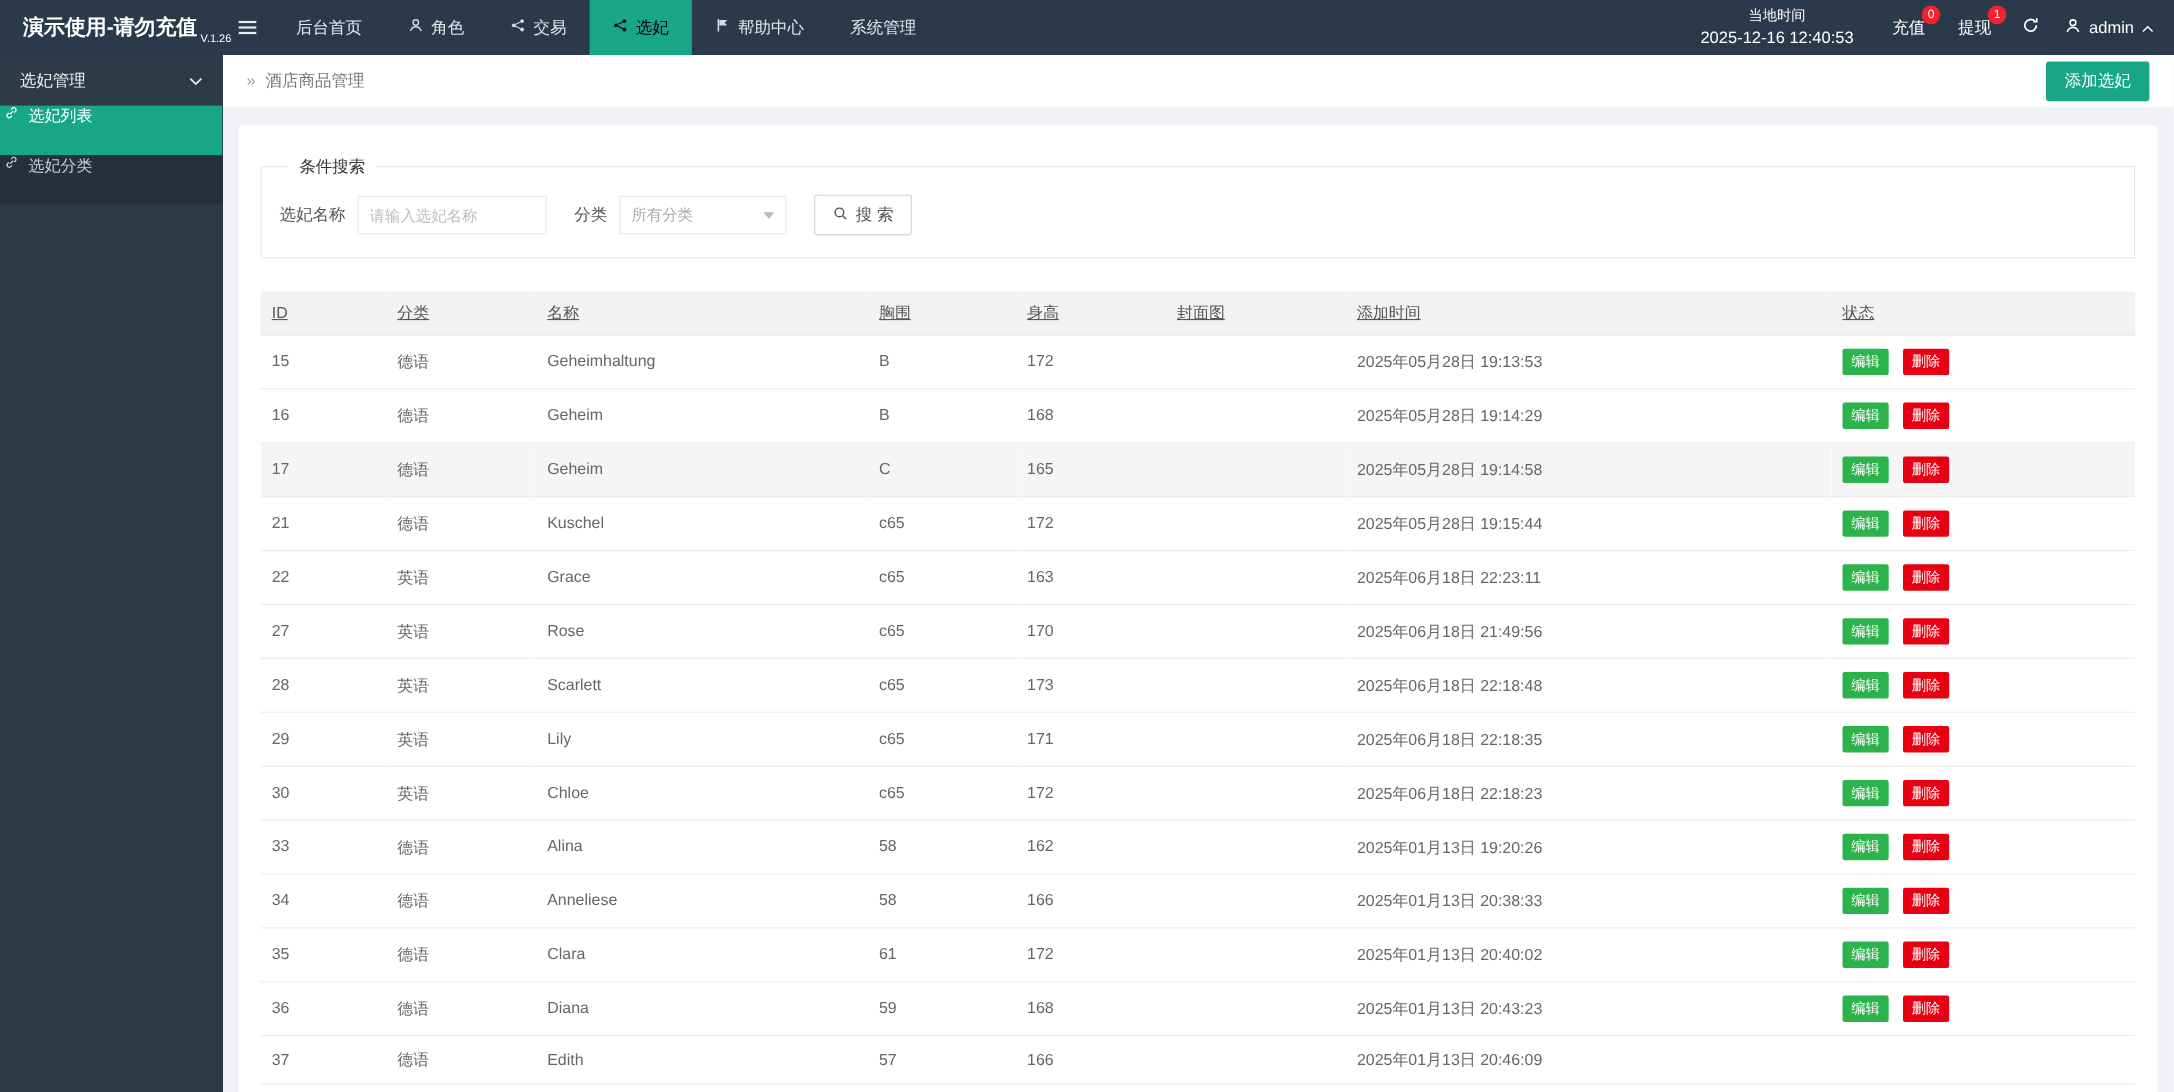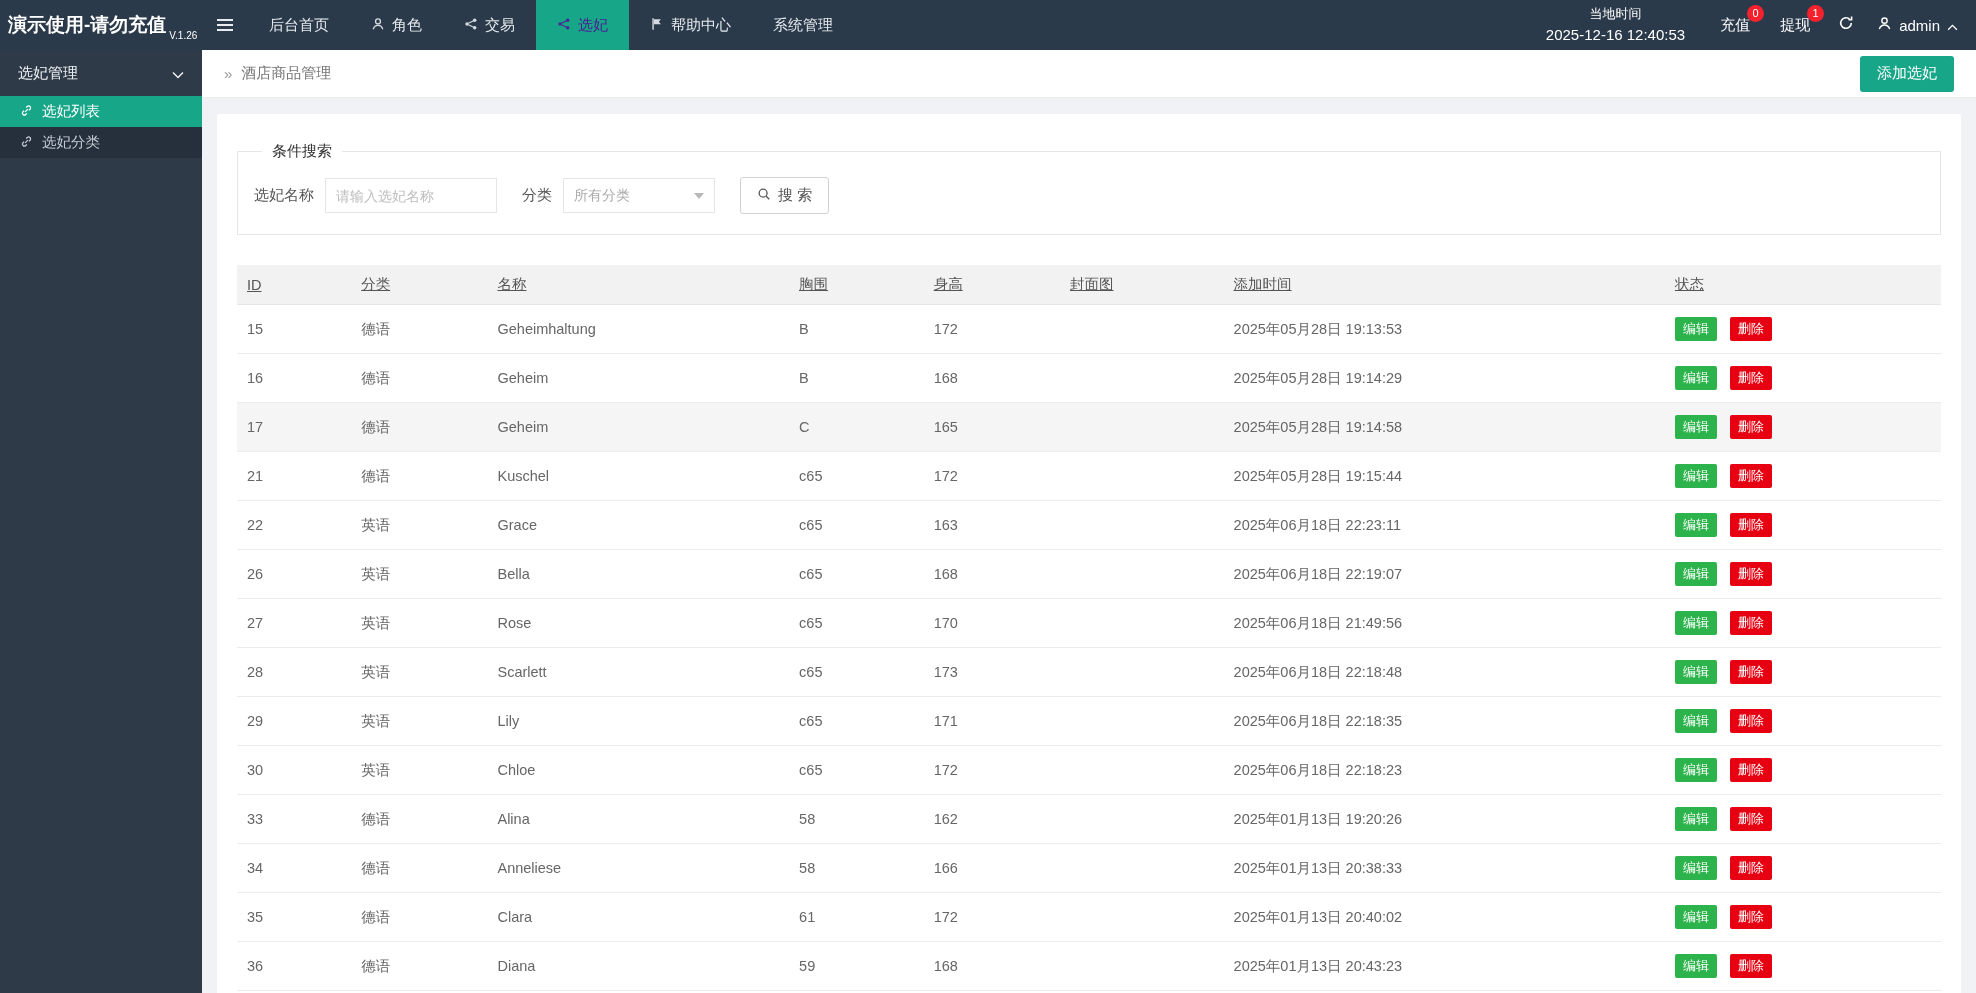"演示使用-请勿充值" .brand { padding-left: 8px -> 21px }
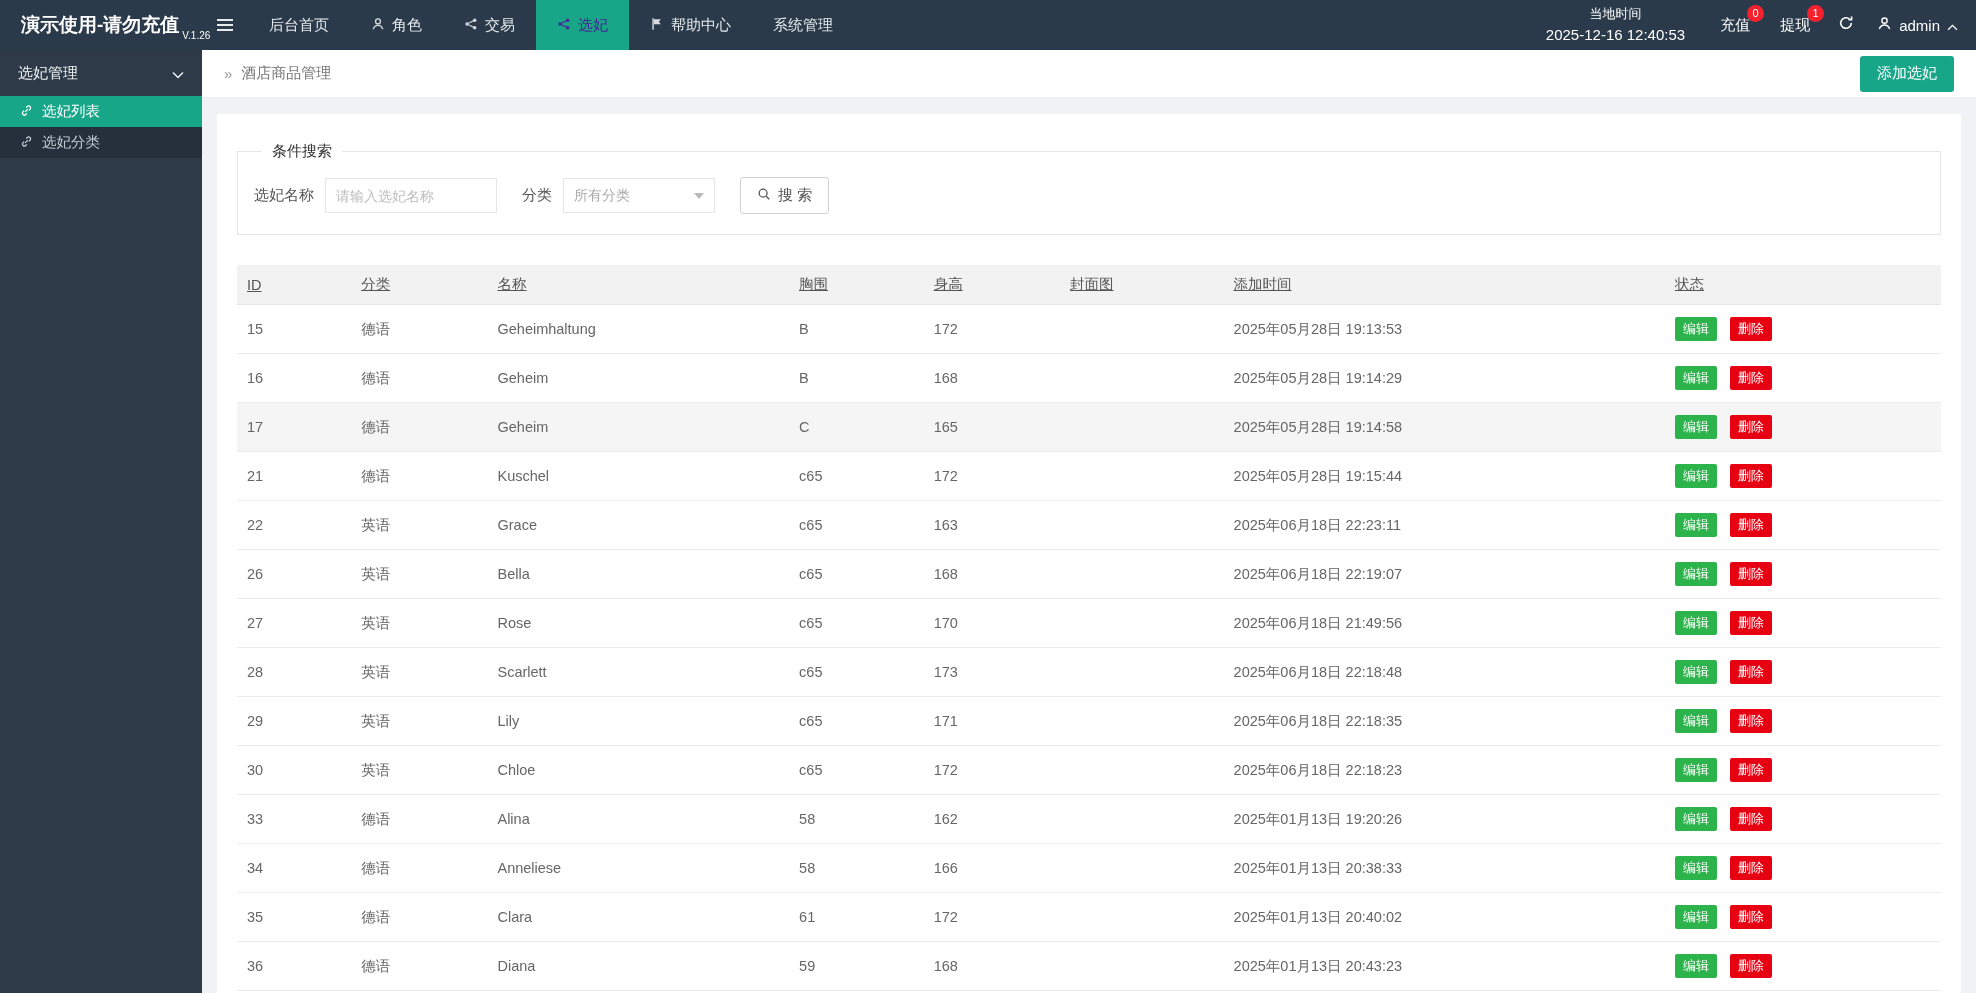"选妃" .nav-item.active { color: #4c1d95 -> #000000 }
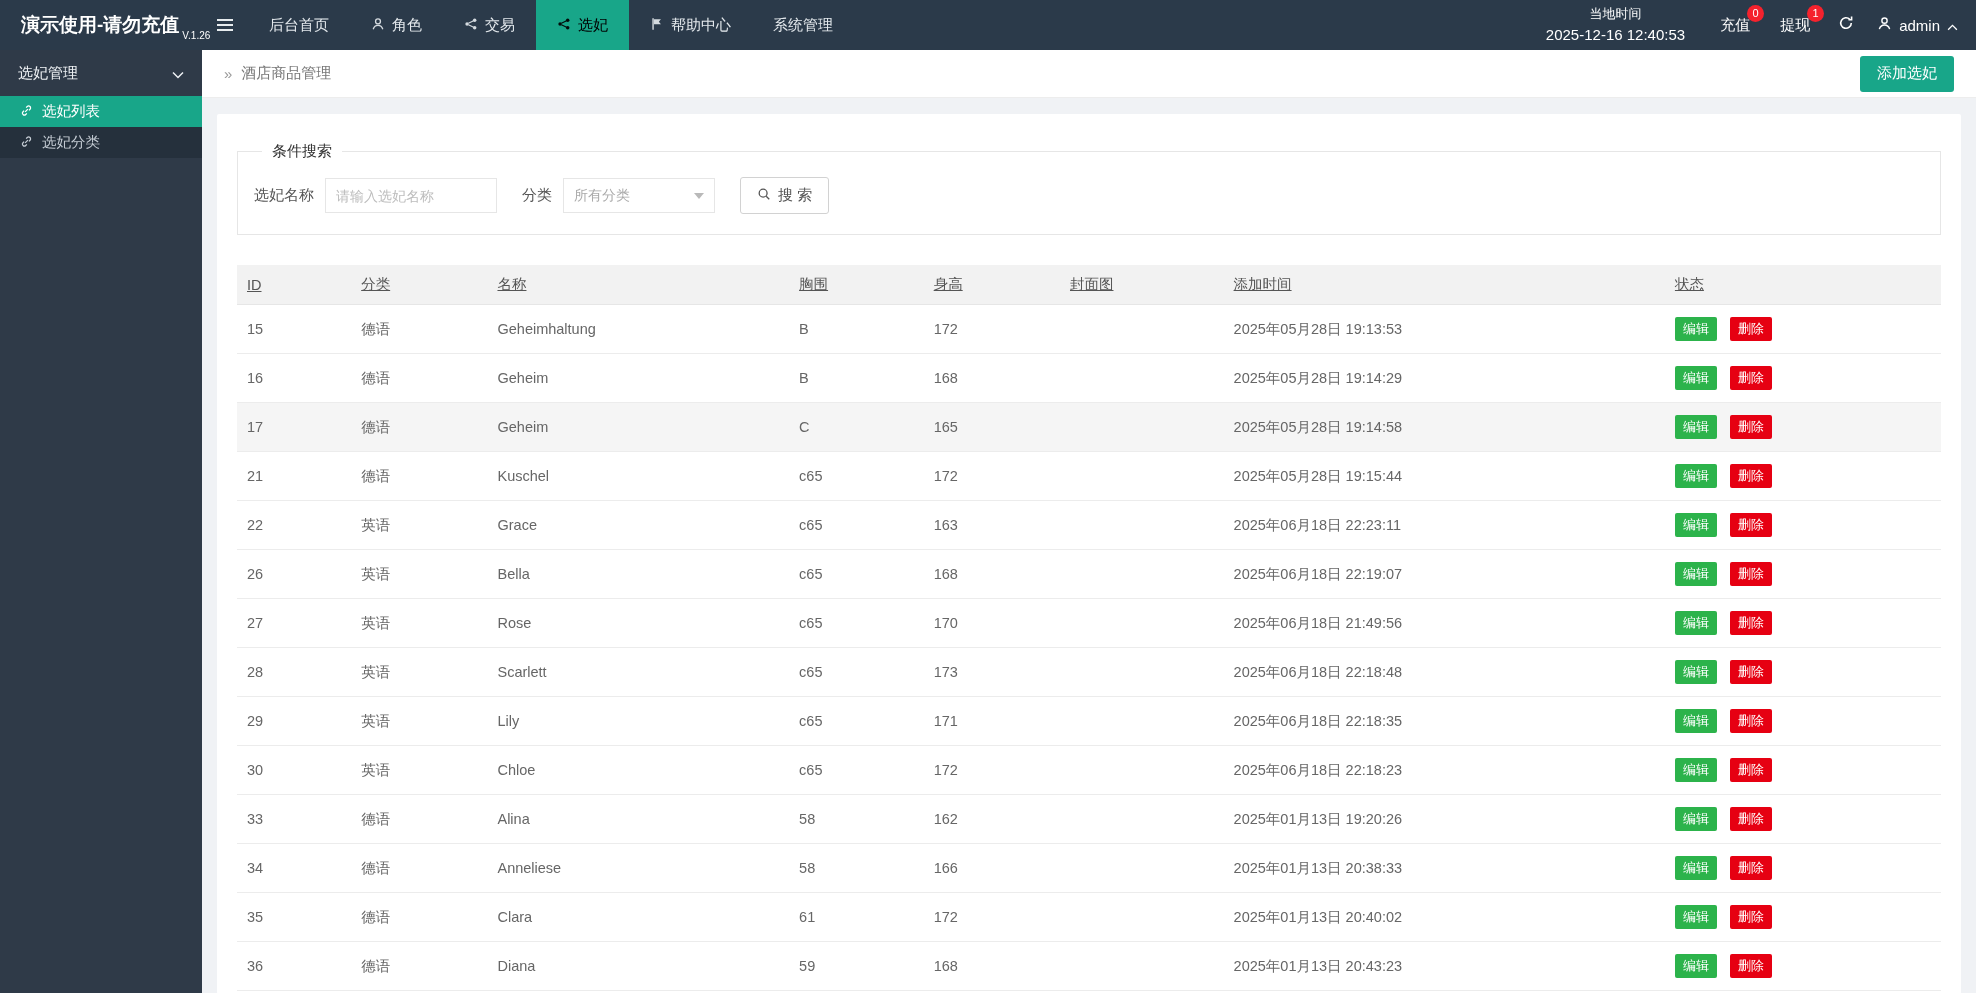"选妃列表" .sidebar-item { align-items: center -> flex-start; height: 31px -> 45px; padding: 0 20px -> 0 4px }
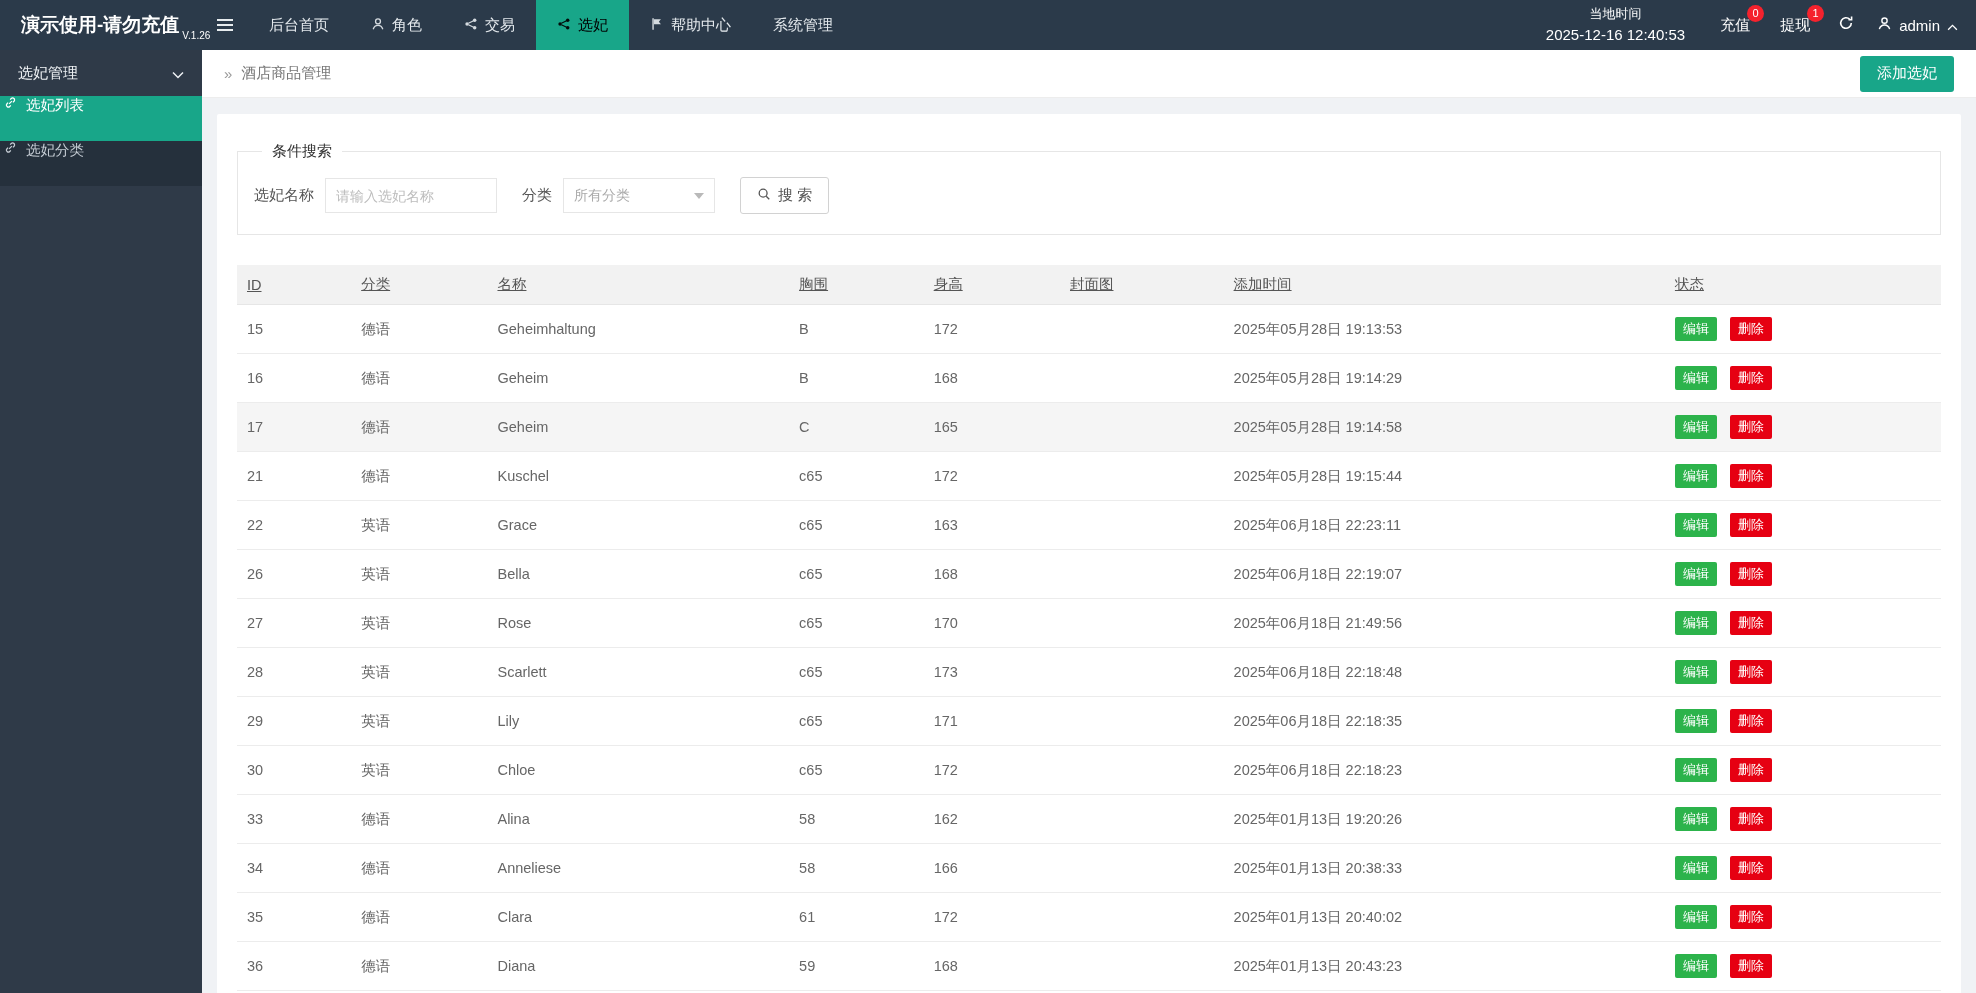"26" tr { html: <tr> <td>26</td> <td>英语</td> <td>Bella</td> <td>c65</td> <td>168</td> <td></td> <td>2025年06月18日 22:19:07</td> <td> <span>编辑</span> <span>删除</span> </td> </tr> -> none }
